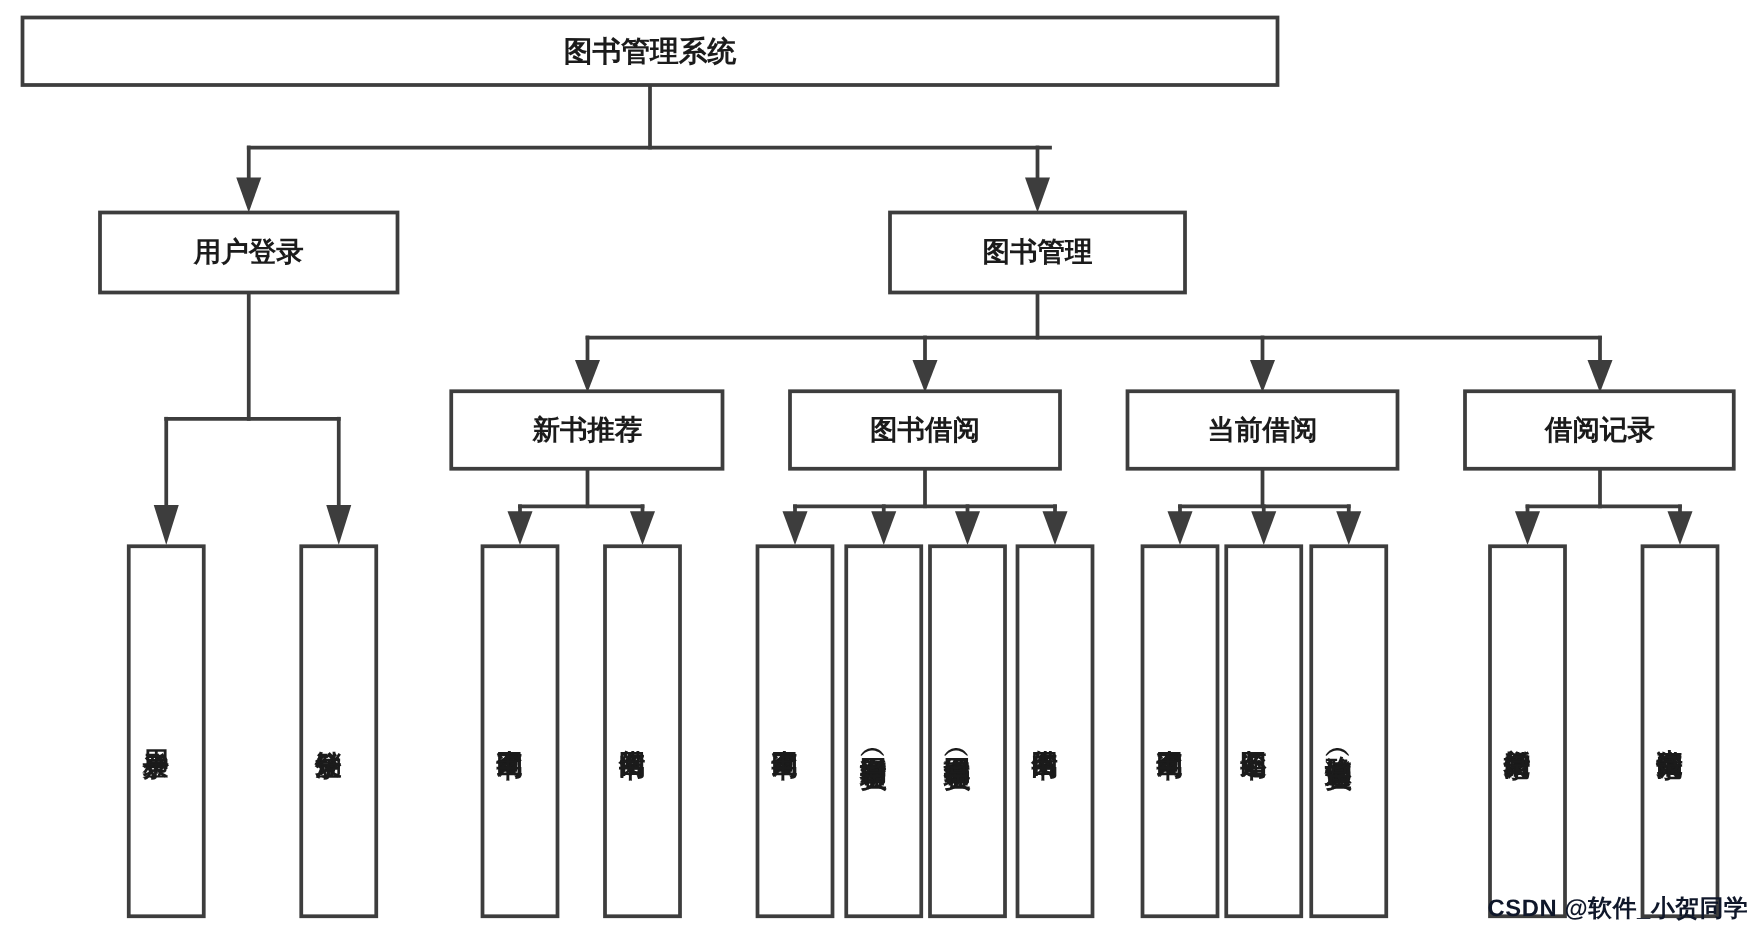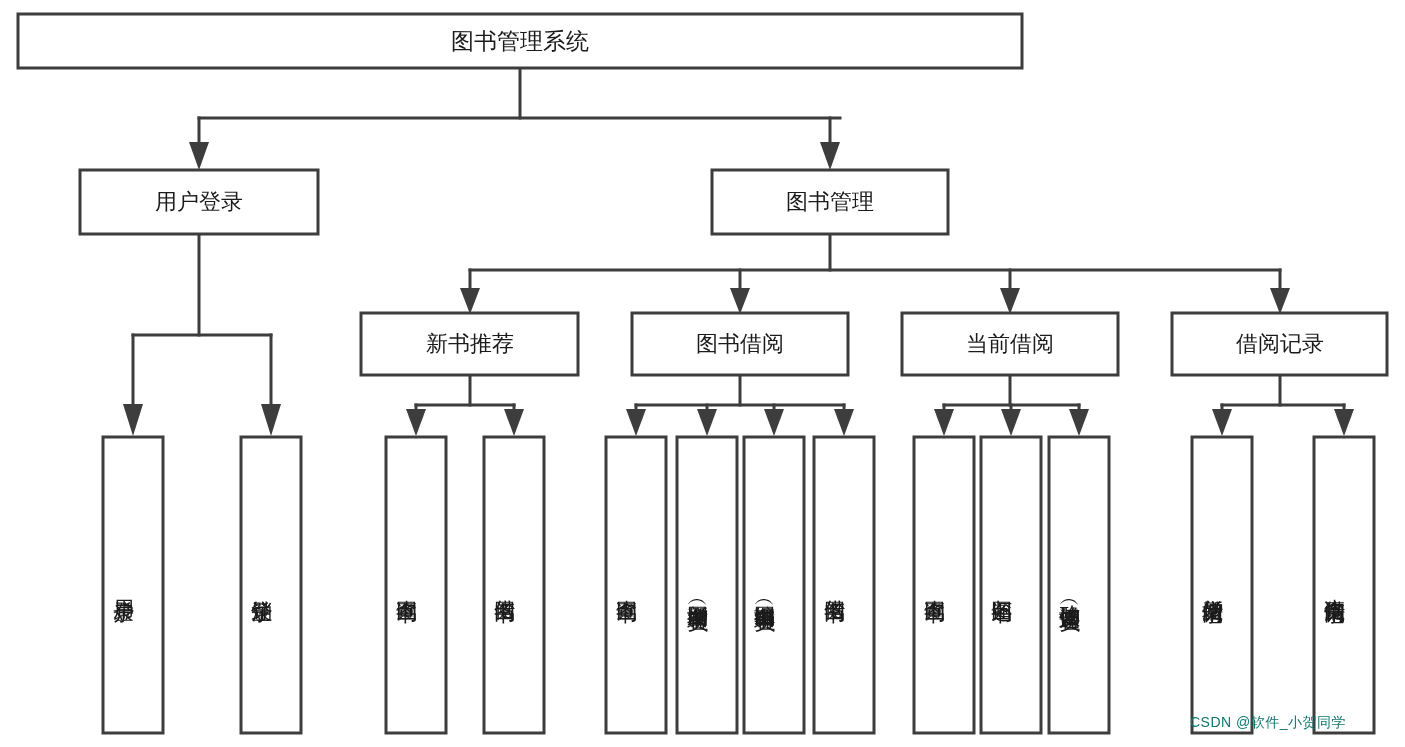"图书管理系统" #diagram-root { font-weight: none -> bold }
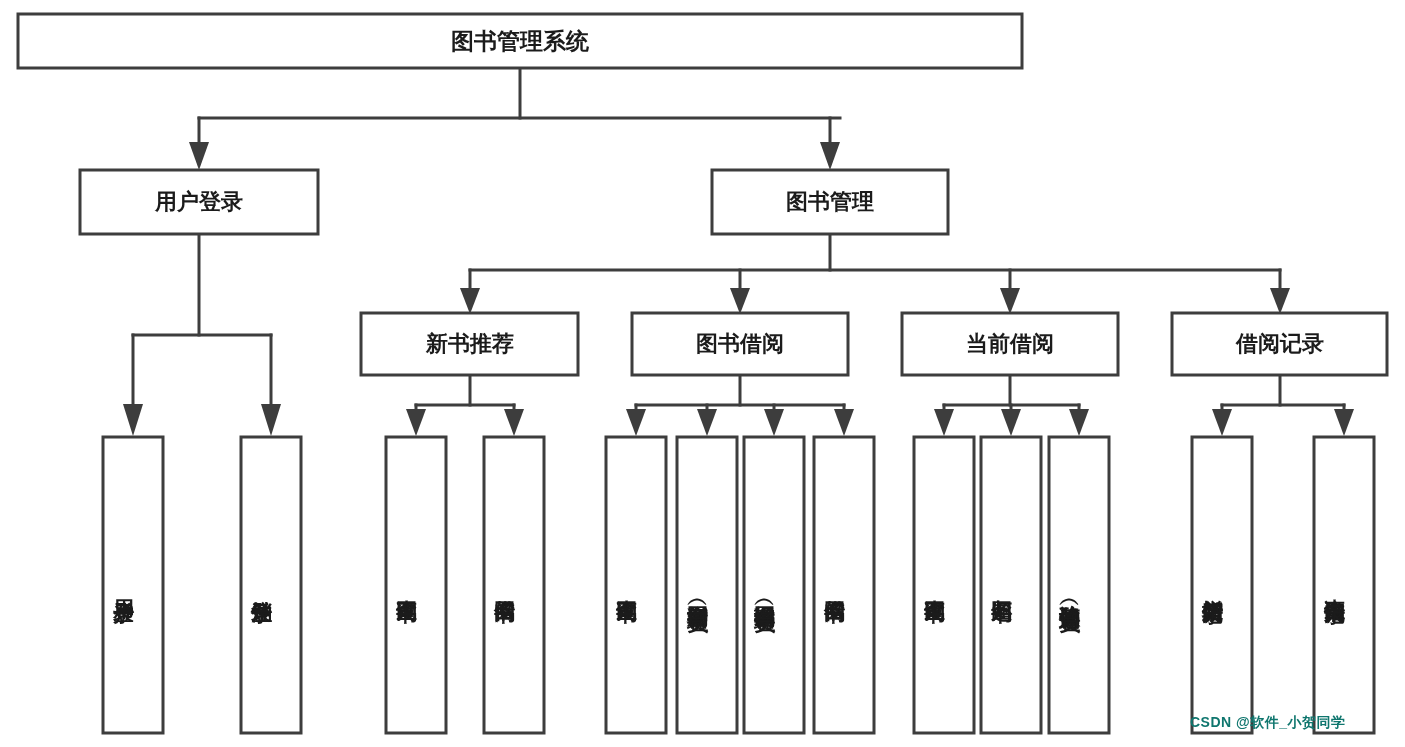"CSDN @软件_小贺同学" .watermark { color: #0f766e -> #0f172a; font-size: 14px -> 19px }
